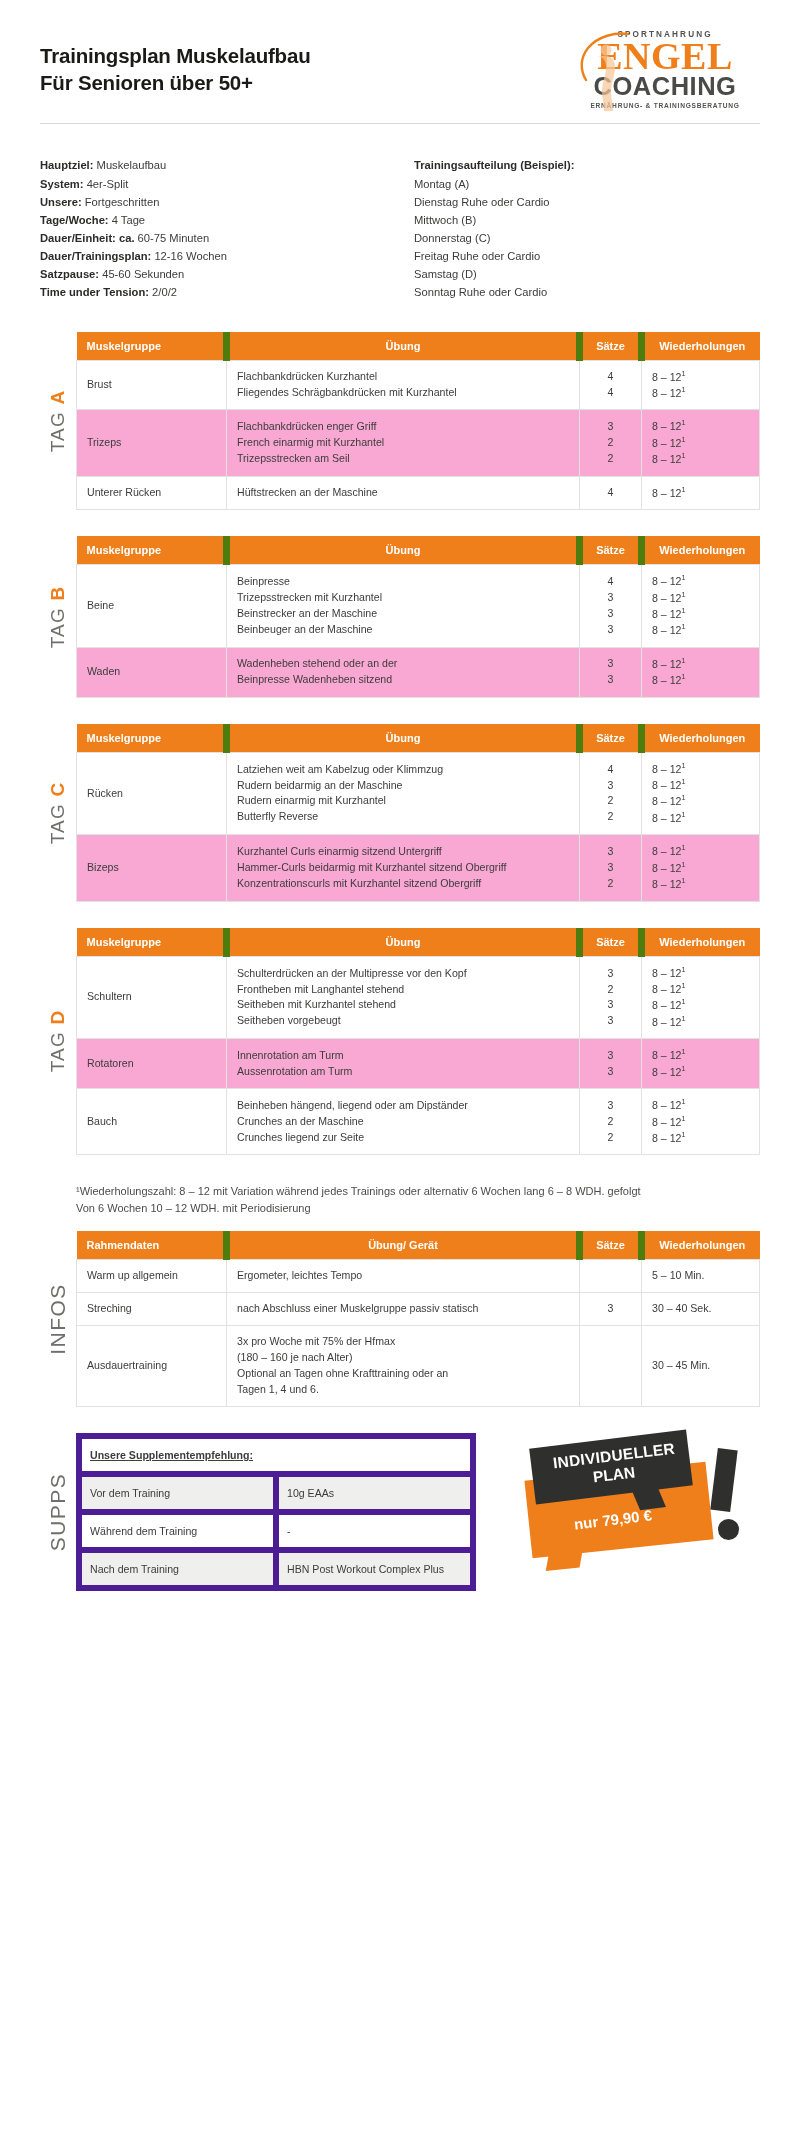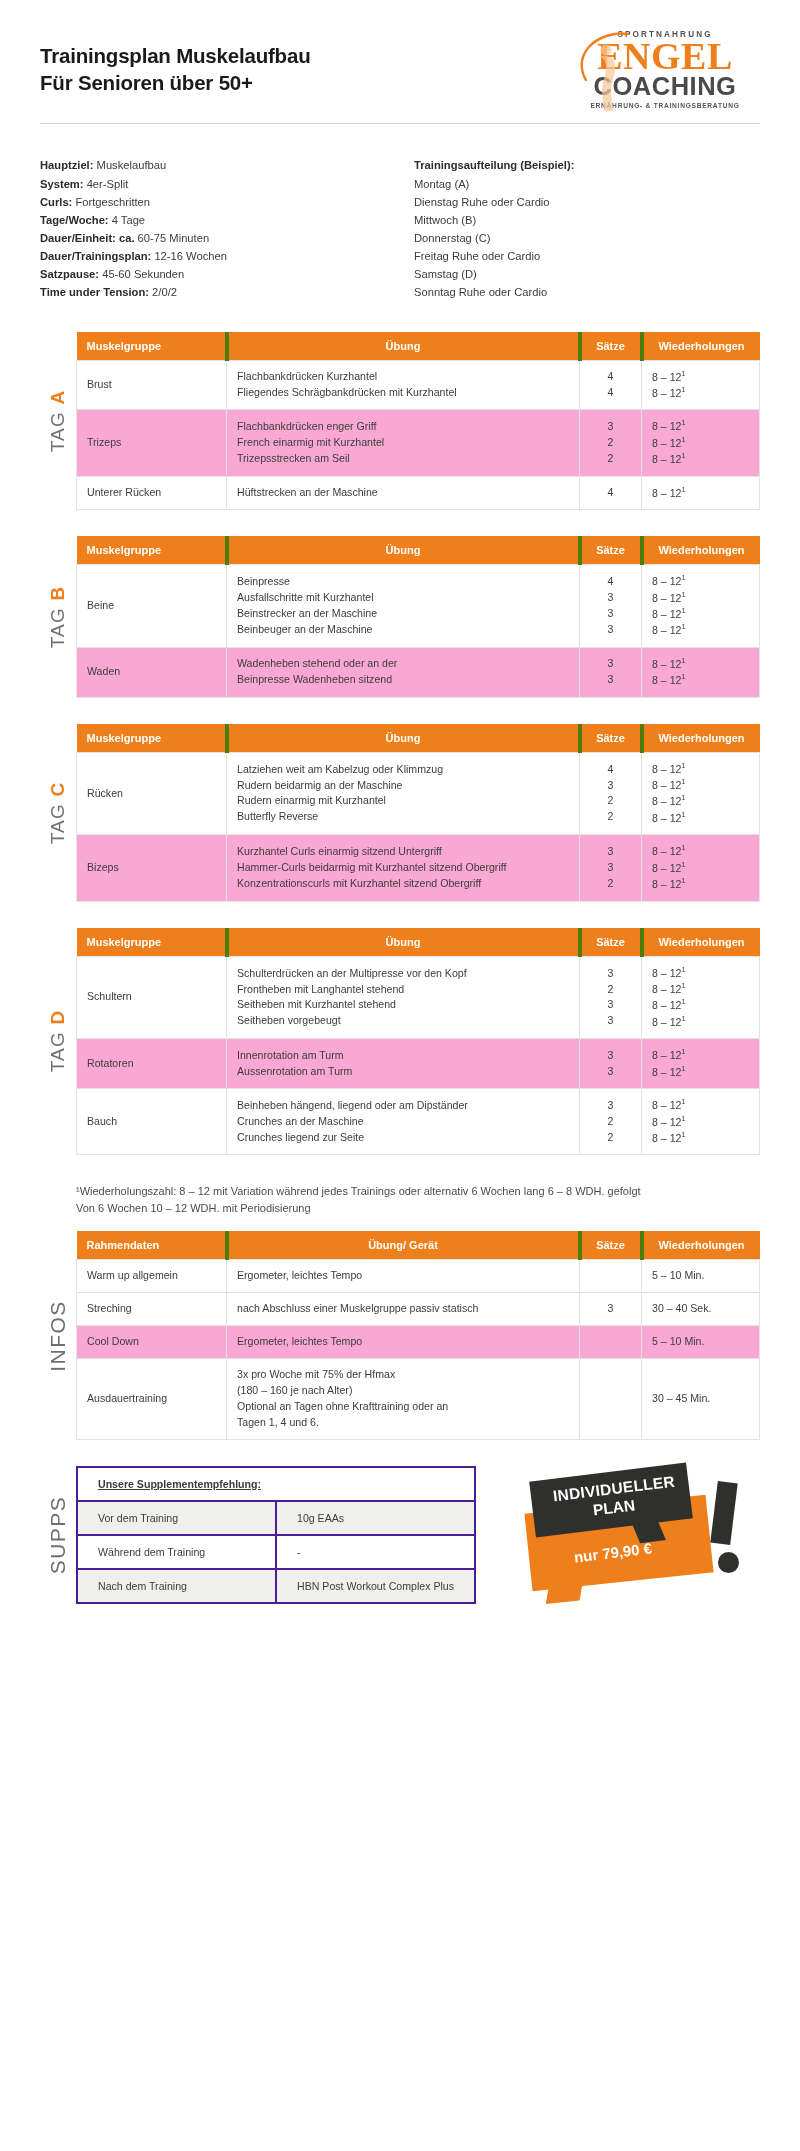"Curls:" b { text: Curls -> Unsere }
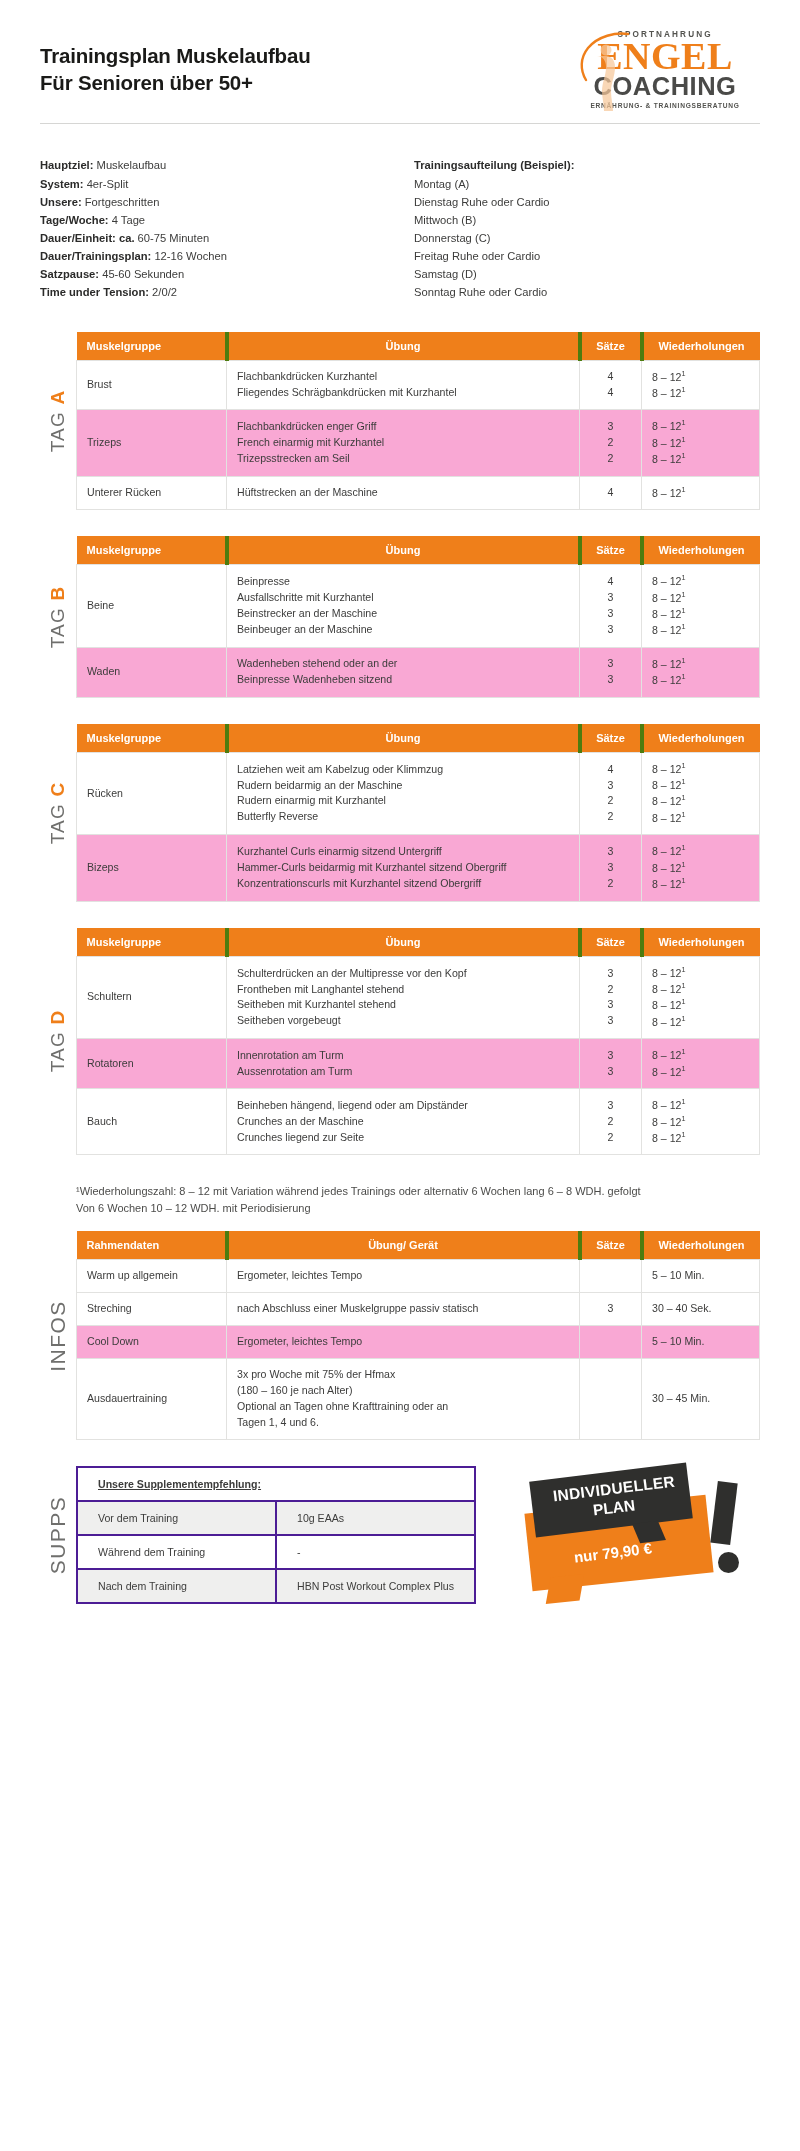"Muskelgruppe" table.plan th { border-right: 4px solid #4d7c0f -> 7px solid #4d7c0f }
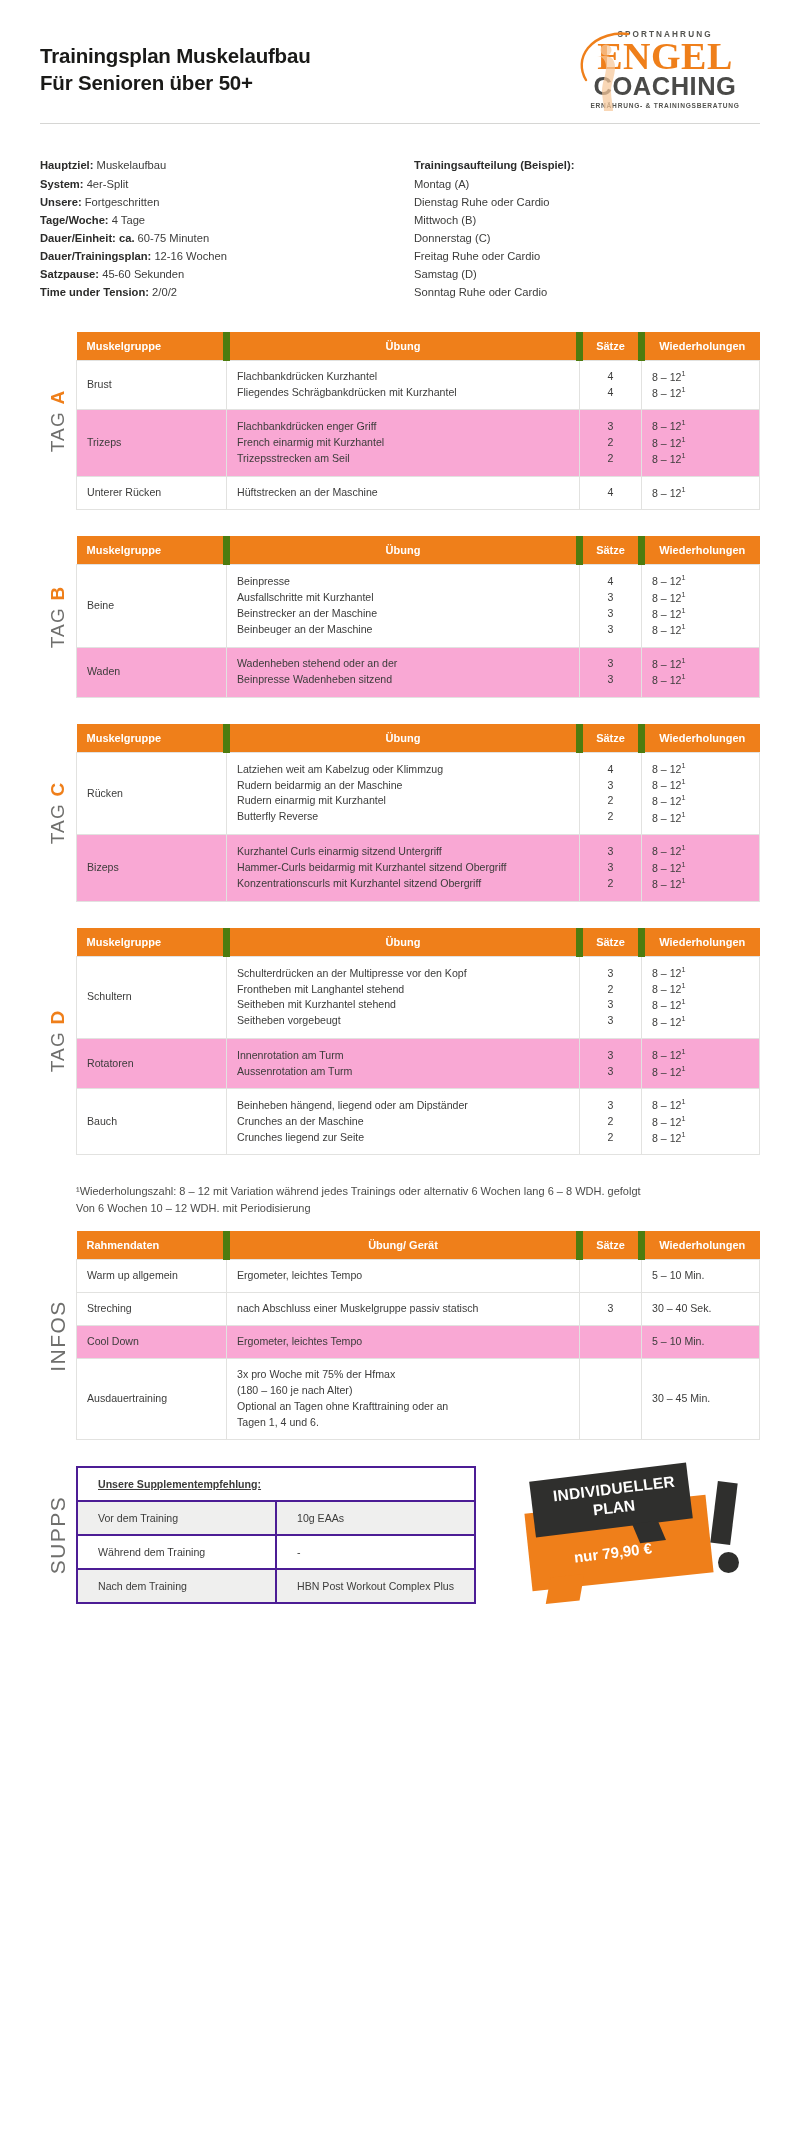"Ausfallschritte mit Kurzhantel" div { text: Ausfallschritte -> Trizepsstrecken }
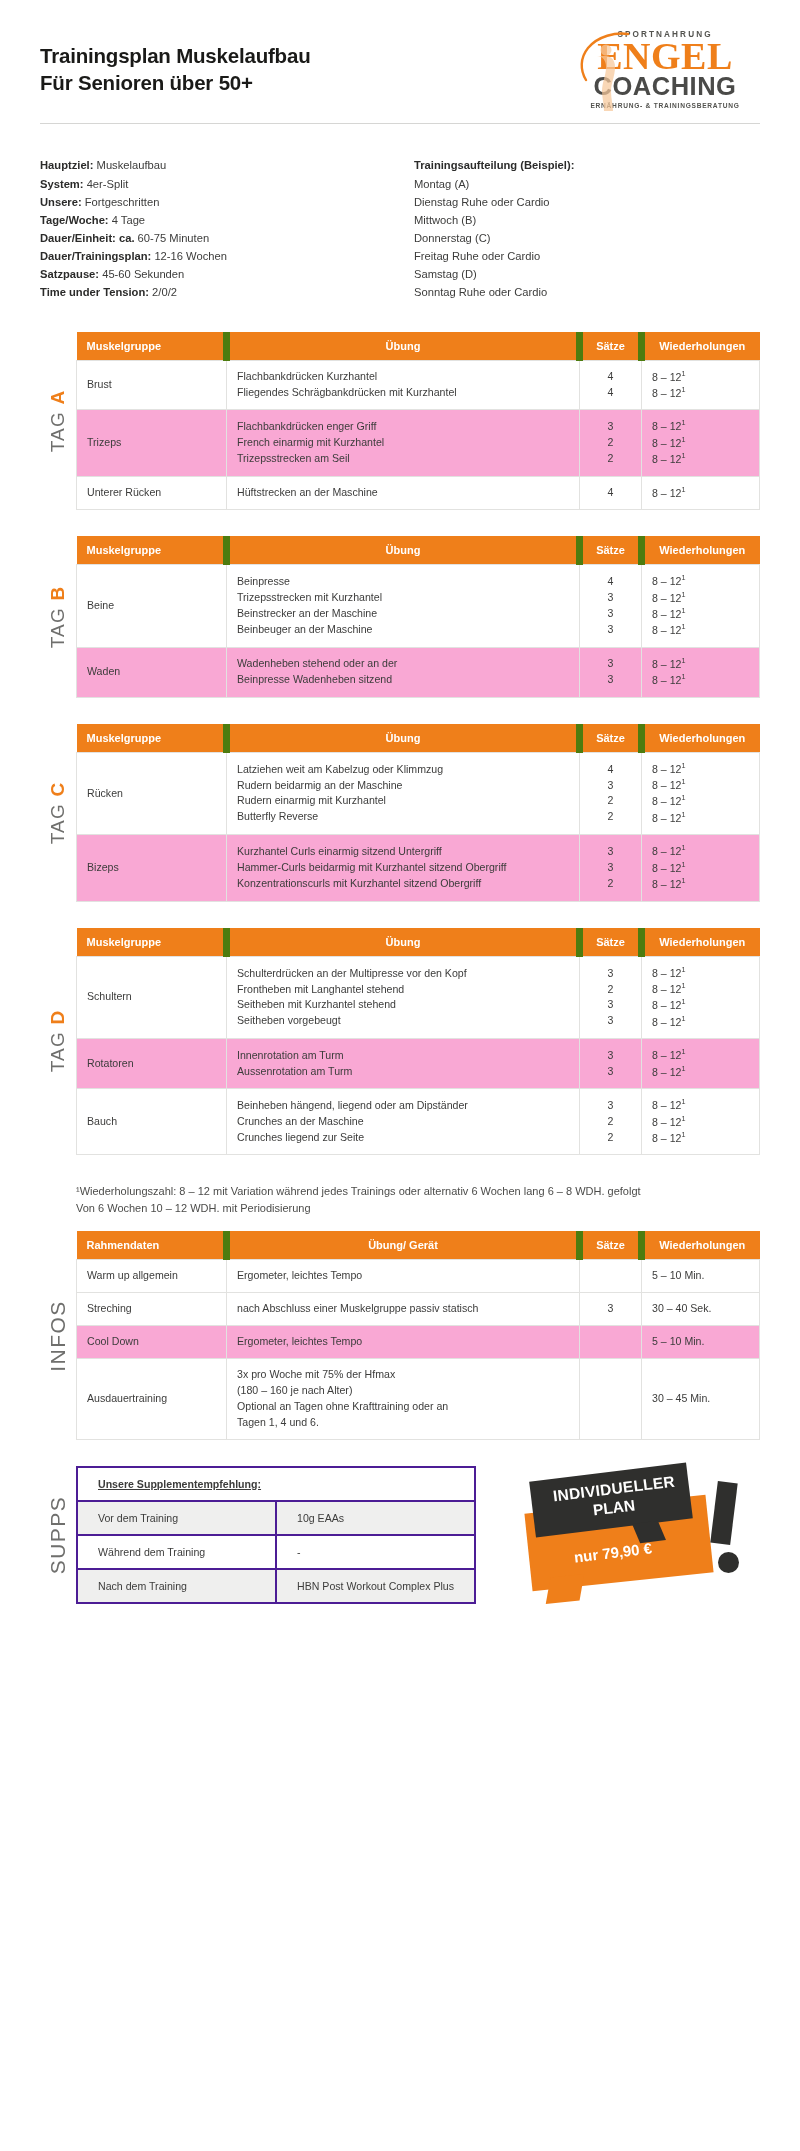"Cool Down" tr.alt { html: <tr> <td>Cool Down</td> <td> <div>Ergometer, leichtes Tempo</div> </td> <td> <div>&nbsp;</div> </td> <td> <div>5 – 10 Min.</div> </td> </tr> -> none }
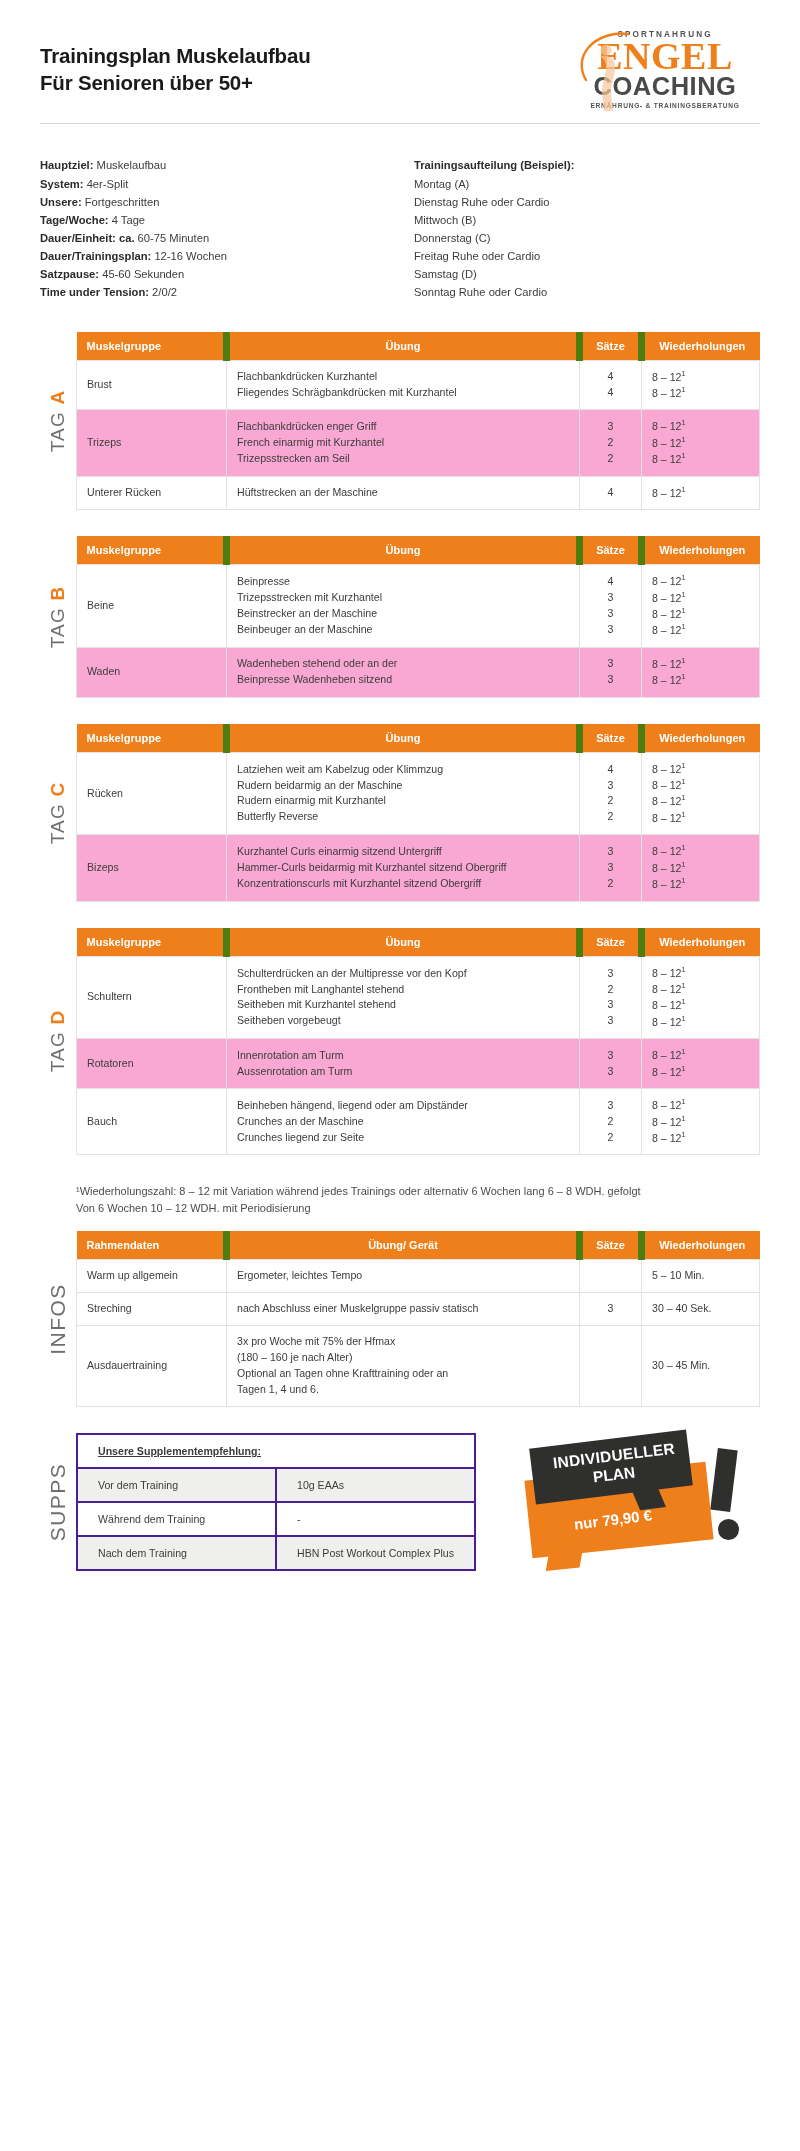"Unsere Supplementempfehlung:" table.supps td { border: 2px solid #4c1d95 -> 6px solid #4c1d95; padding: 10px 20px -> 10px 8px }
